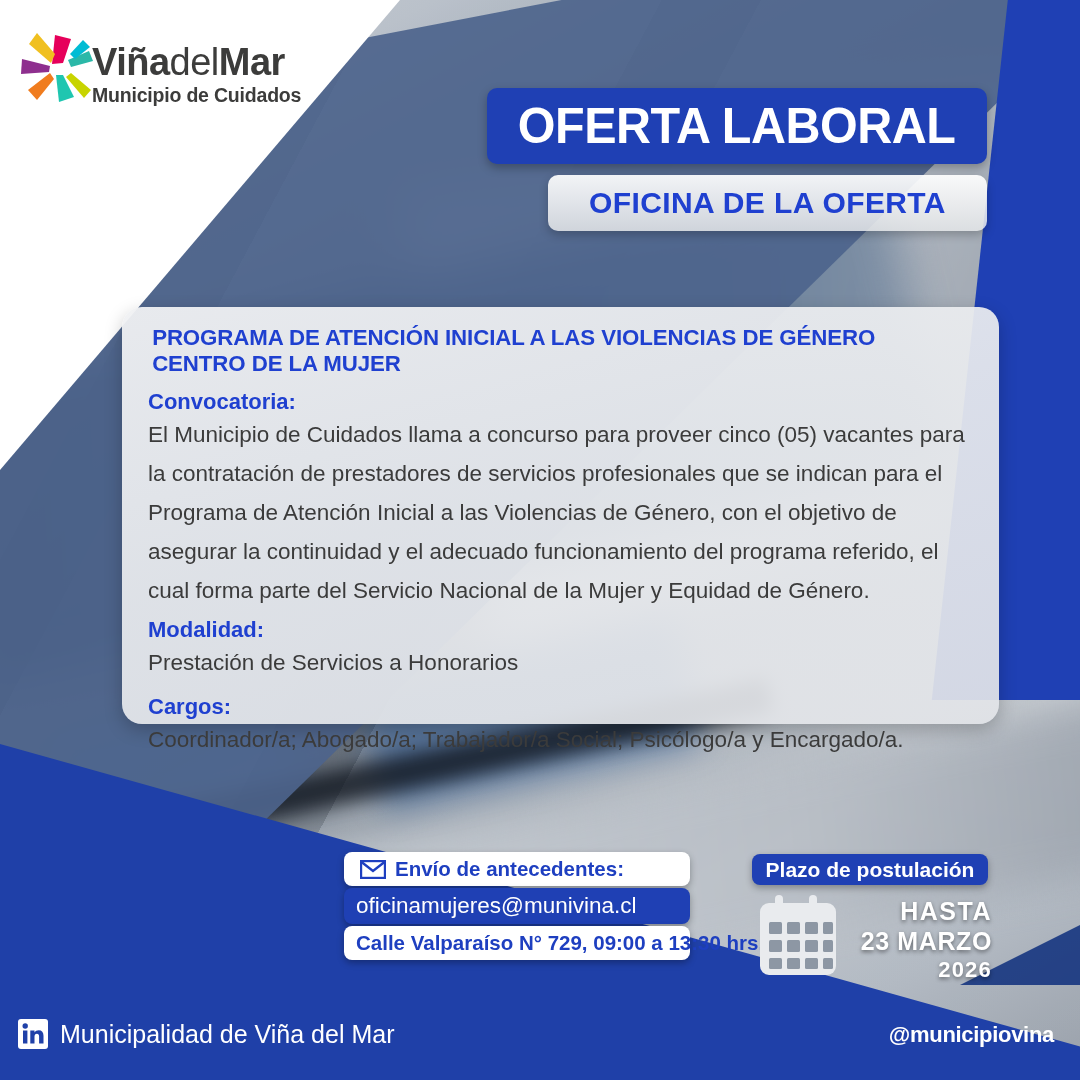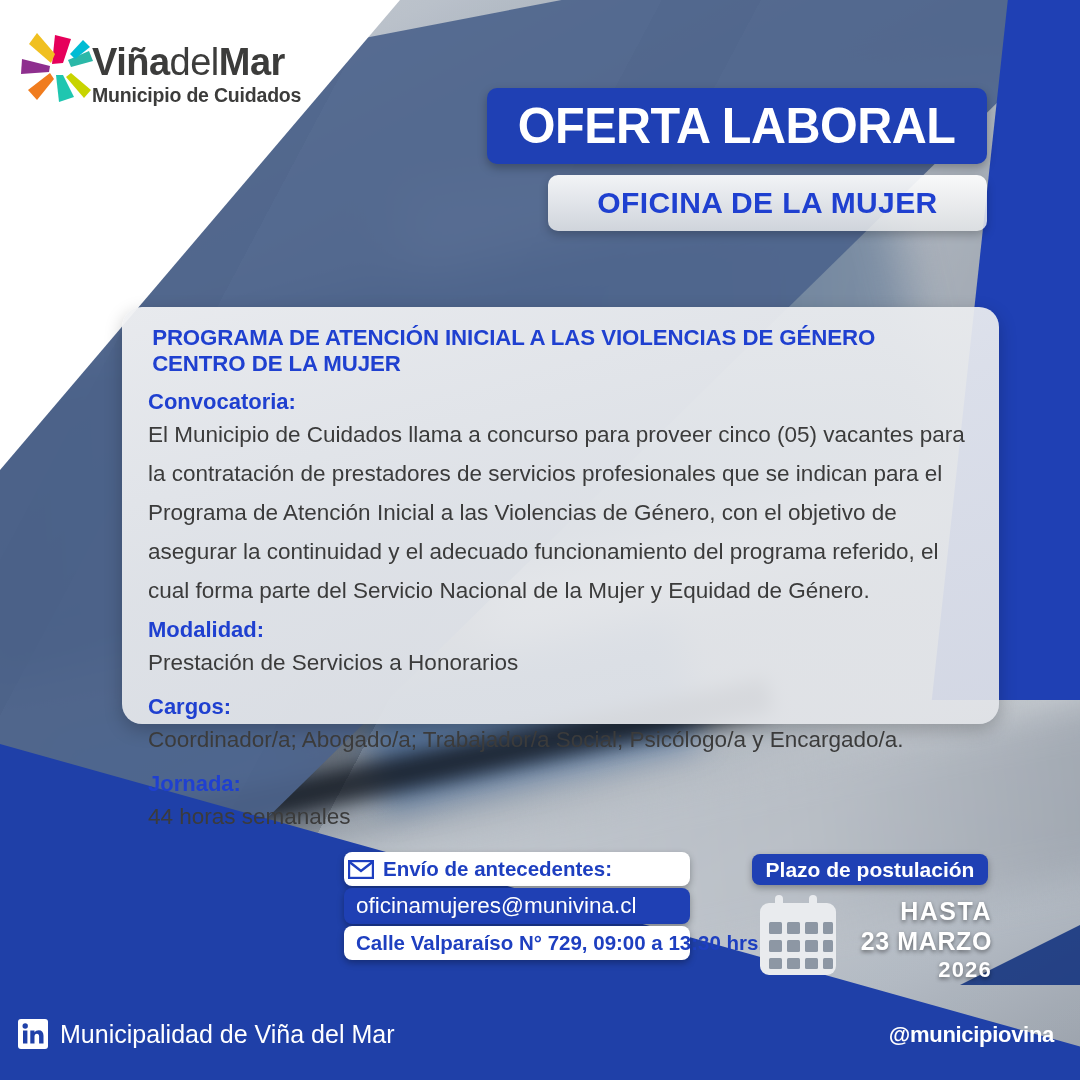"OFICINA DE LA MUJER" span { text: MUJER -> OFERTA }
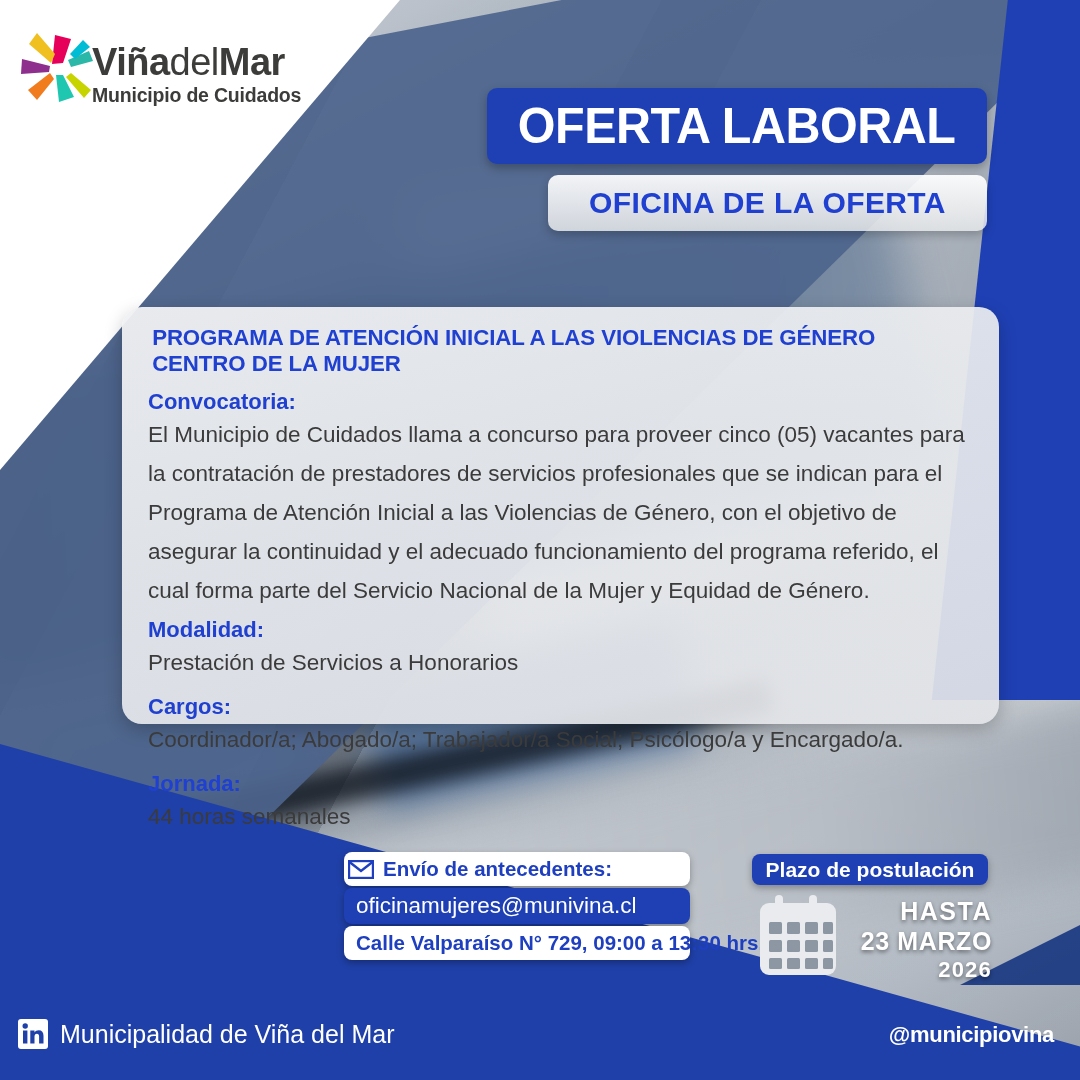"Jornada:" div.blk { html: <div> <div>Jornada:</div> <div>44 horas semanales</div> </div> -> none }
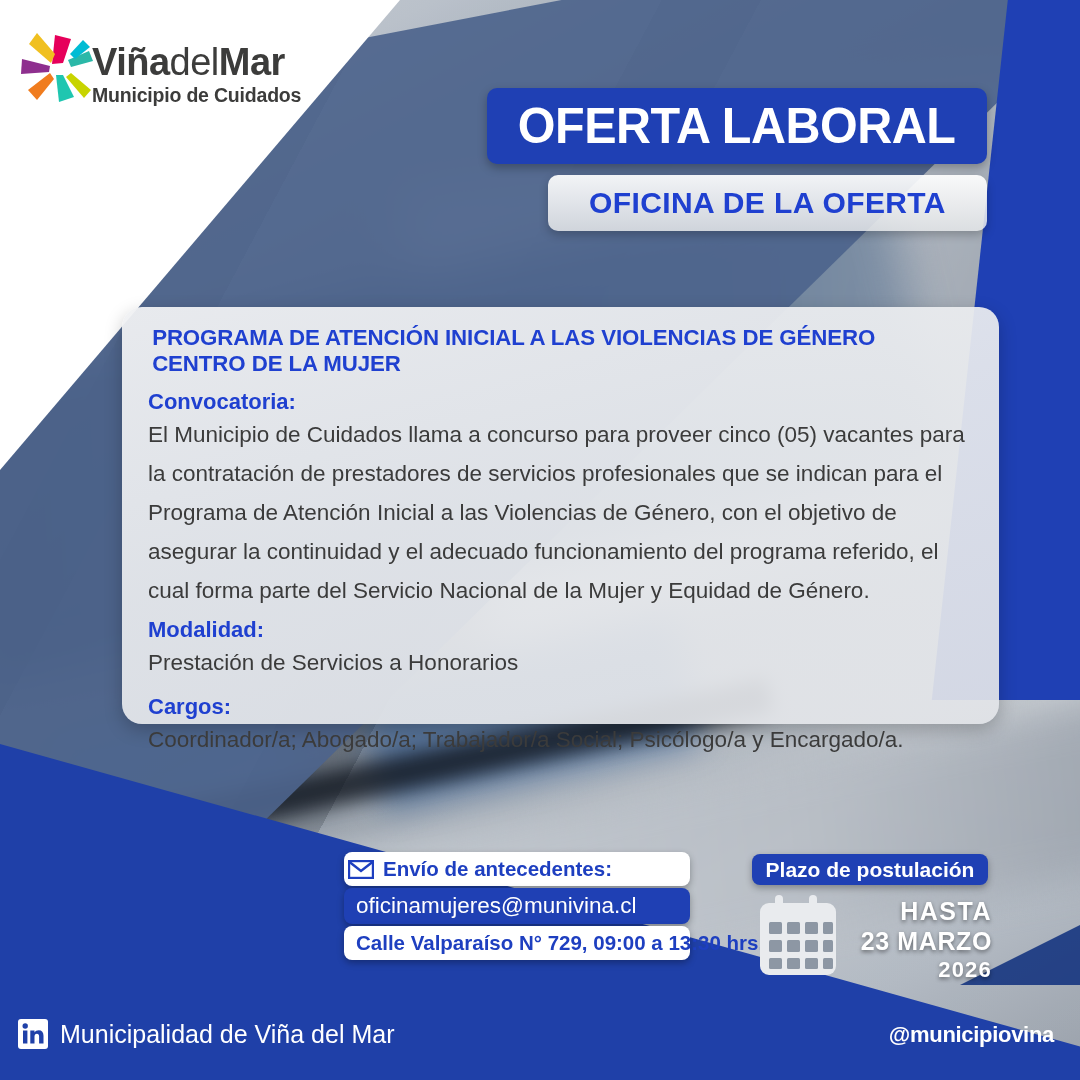"Envío de antecedentes:" .c-white { padding: 5px 4px -> 5px 16px }
